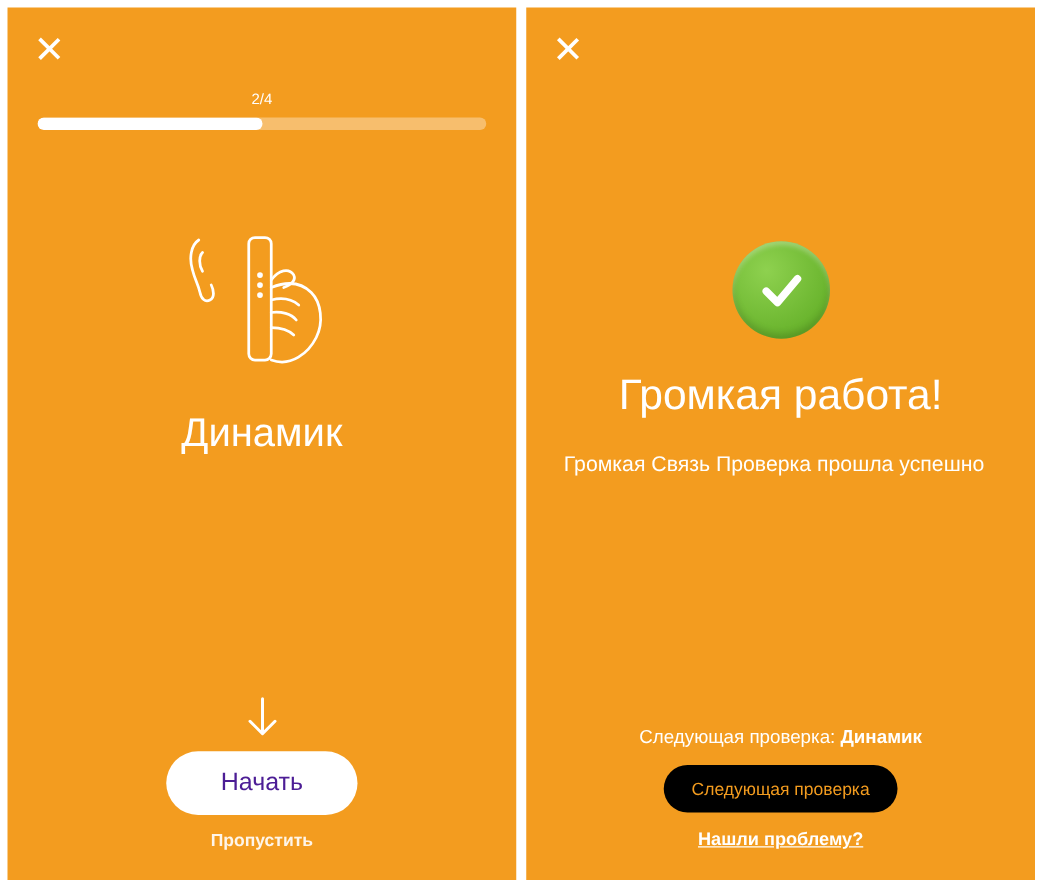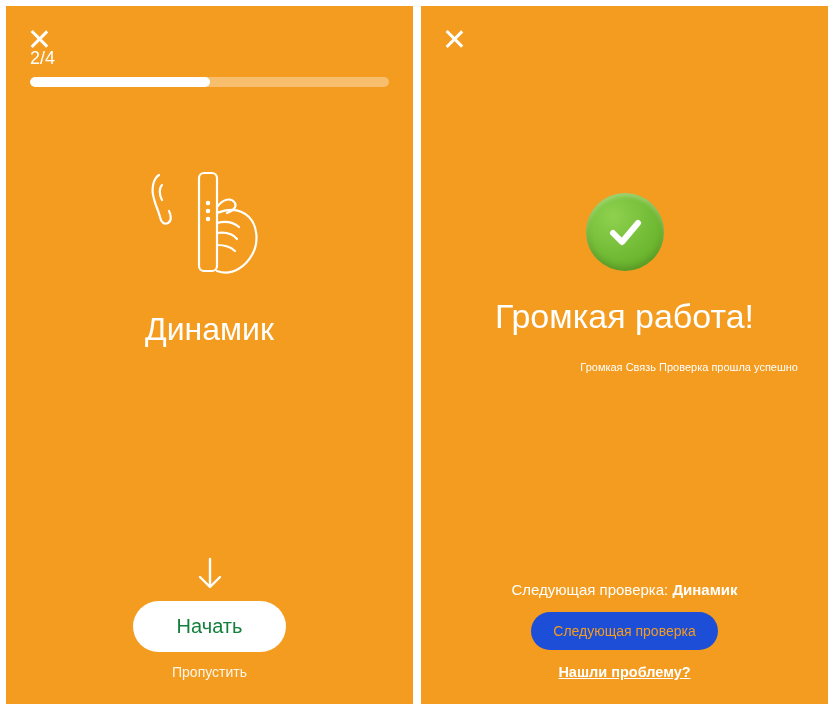"2/4" .progress-label { font-size: 18px -> 12px; margin-top: 20px -> 44px; text-align: none -> center }
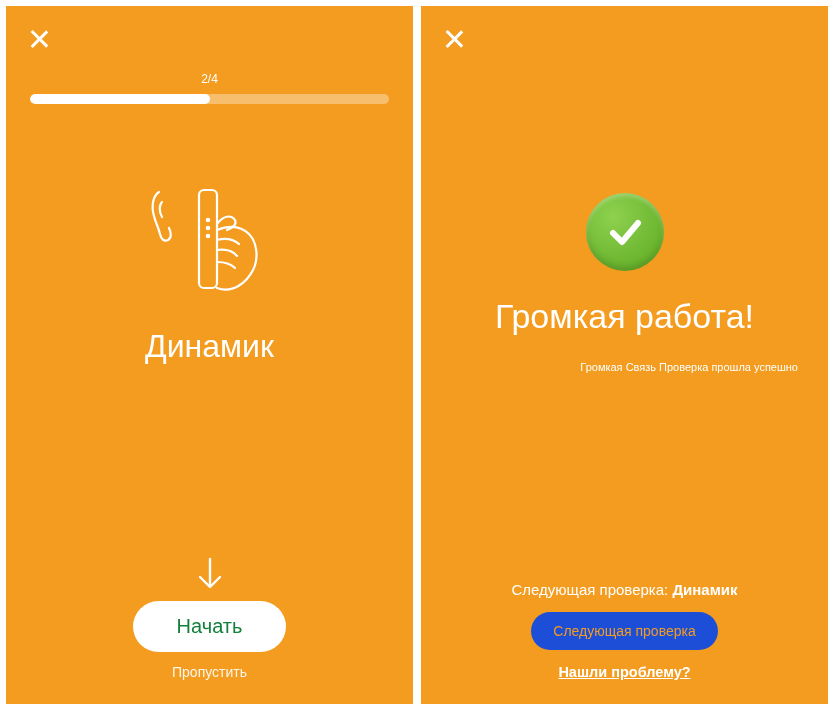"Громкая Связь Проверка прошла успешно" .description { font-size: 11px -> 17px; text-align: right -> left }
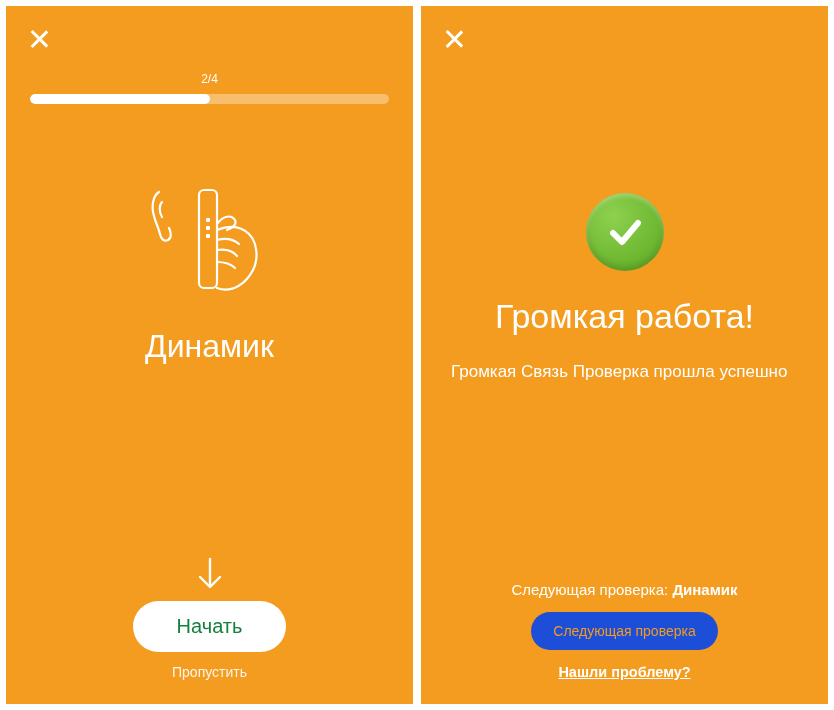"Начать" .btn-primary { color: #15803d -> #4c1d95 }
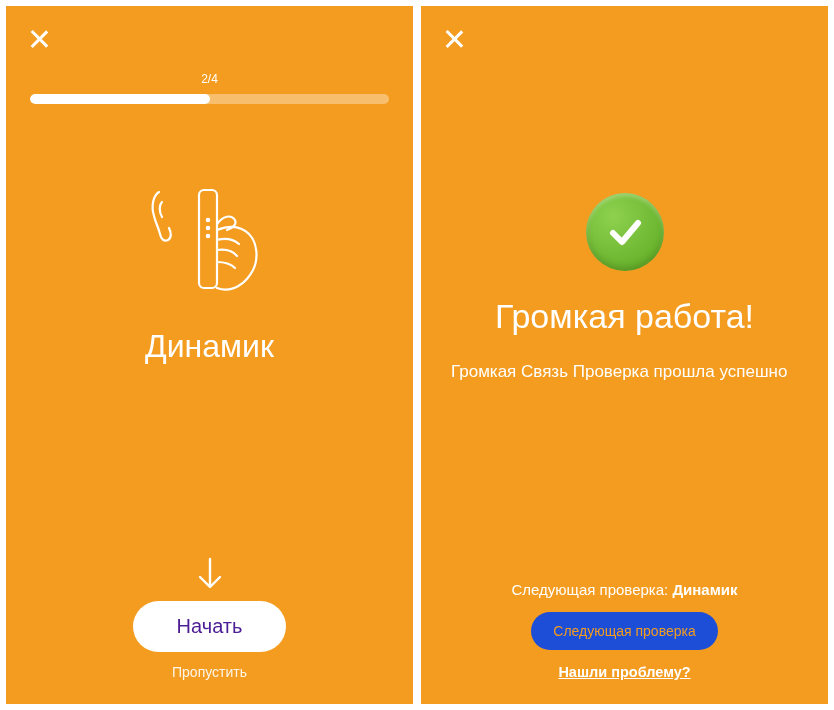"Следующая проверка" .btn-secondary { background: #1d4ed8 -> #000000 }
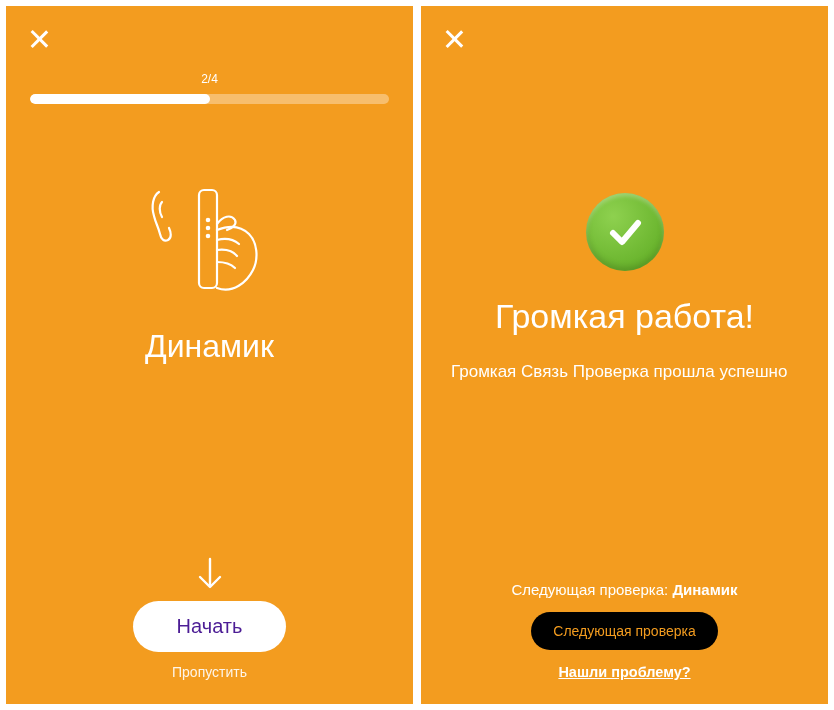"Пропустить" .skip-link { font-weight: 400 -> 700 }
